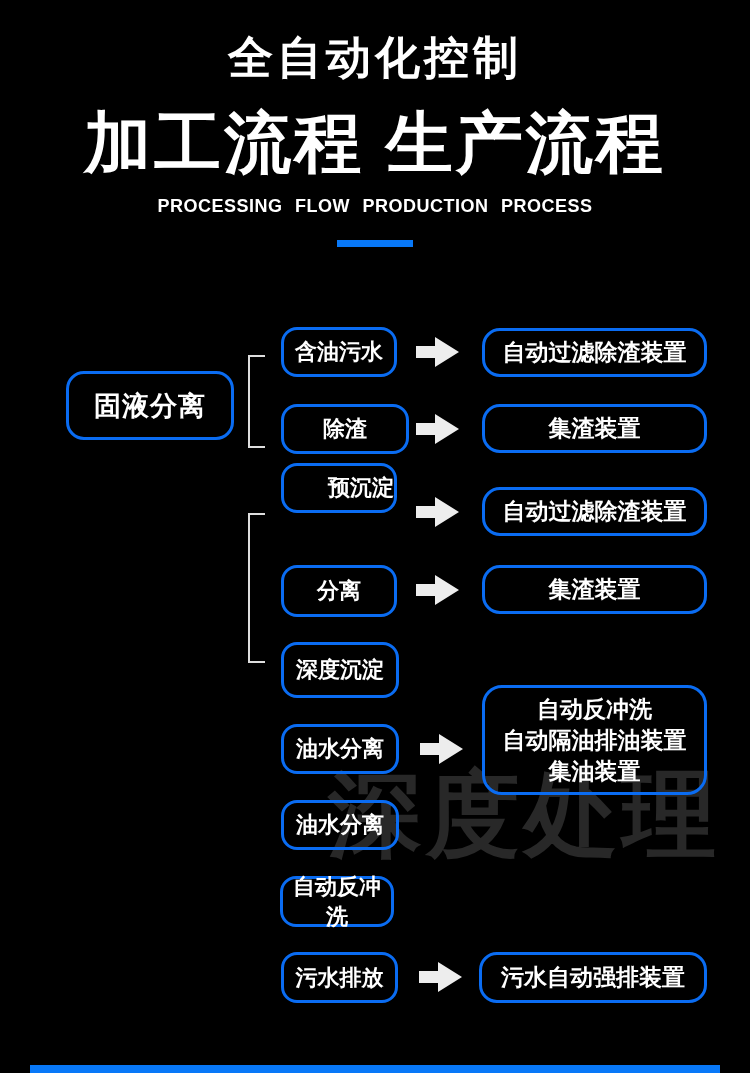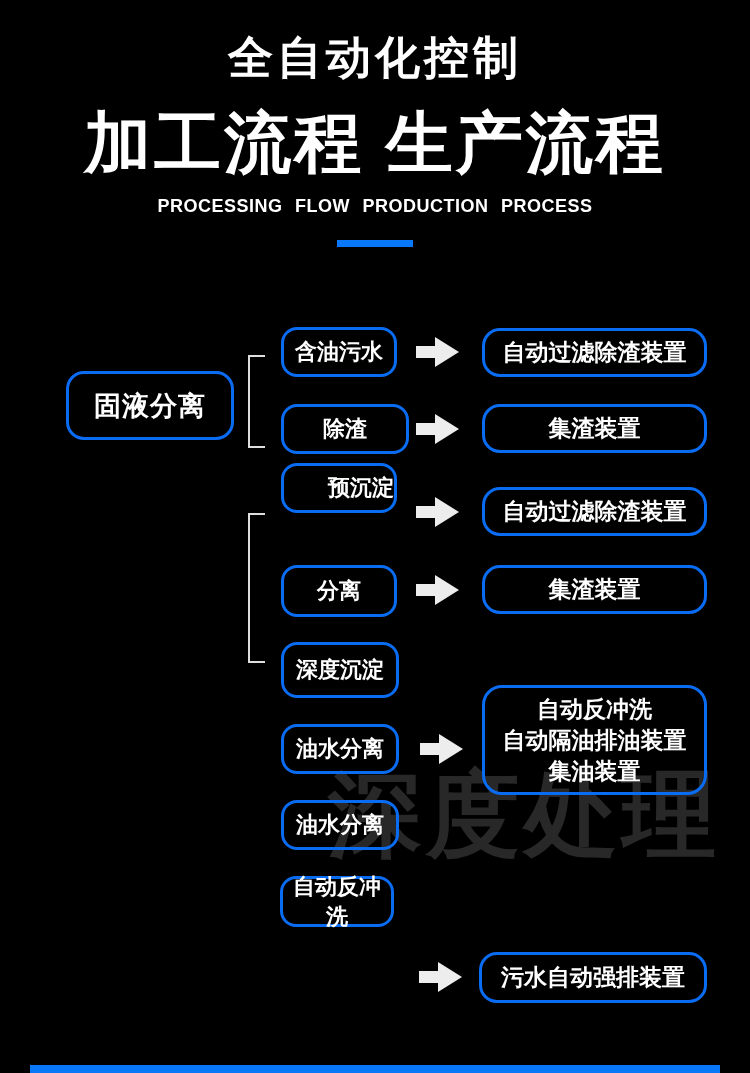"污水排放" div.node { html: none -> <div>污水排放</div> }
